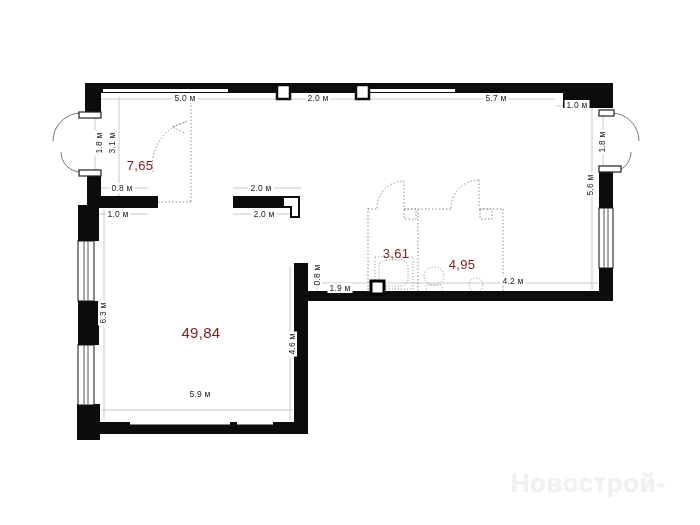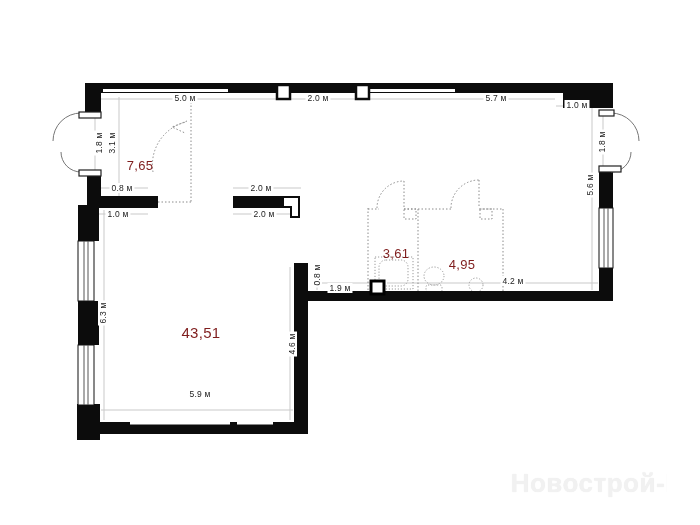"43,51" span.lbl { text: 43,51 -> 49,84 }
